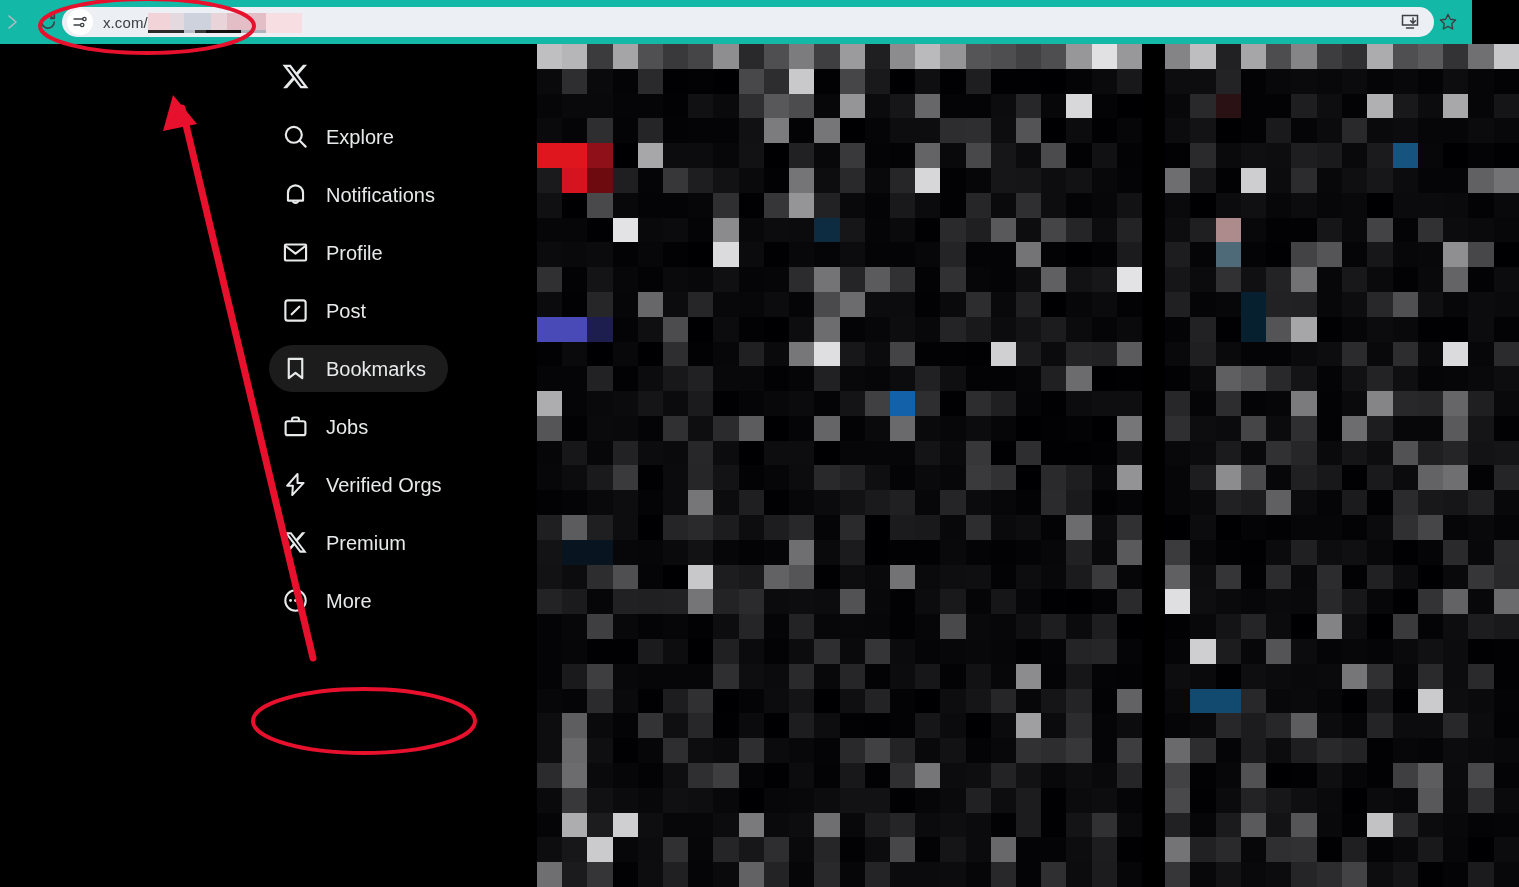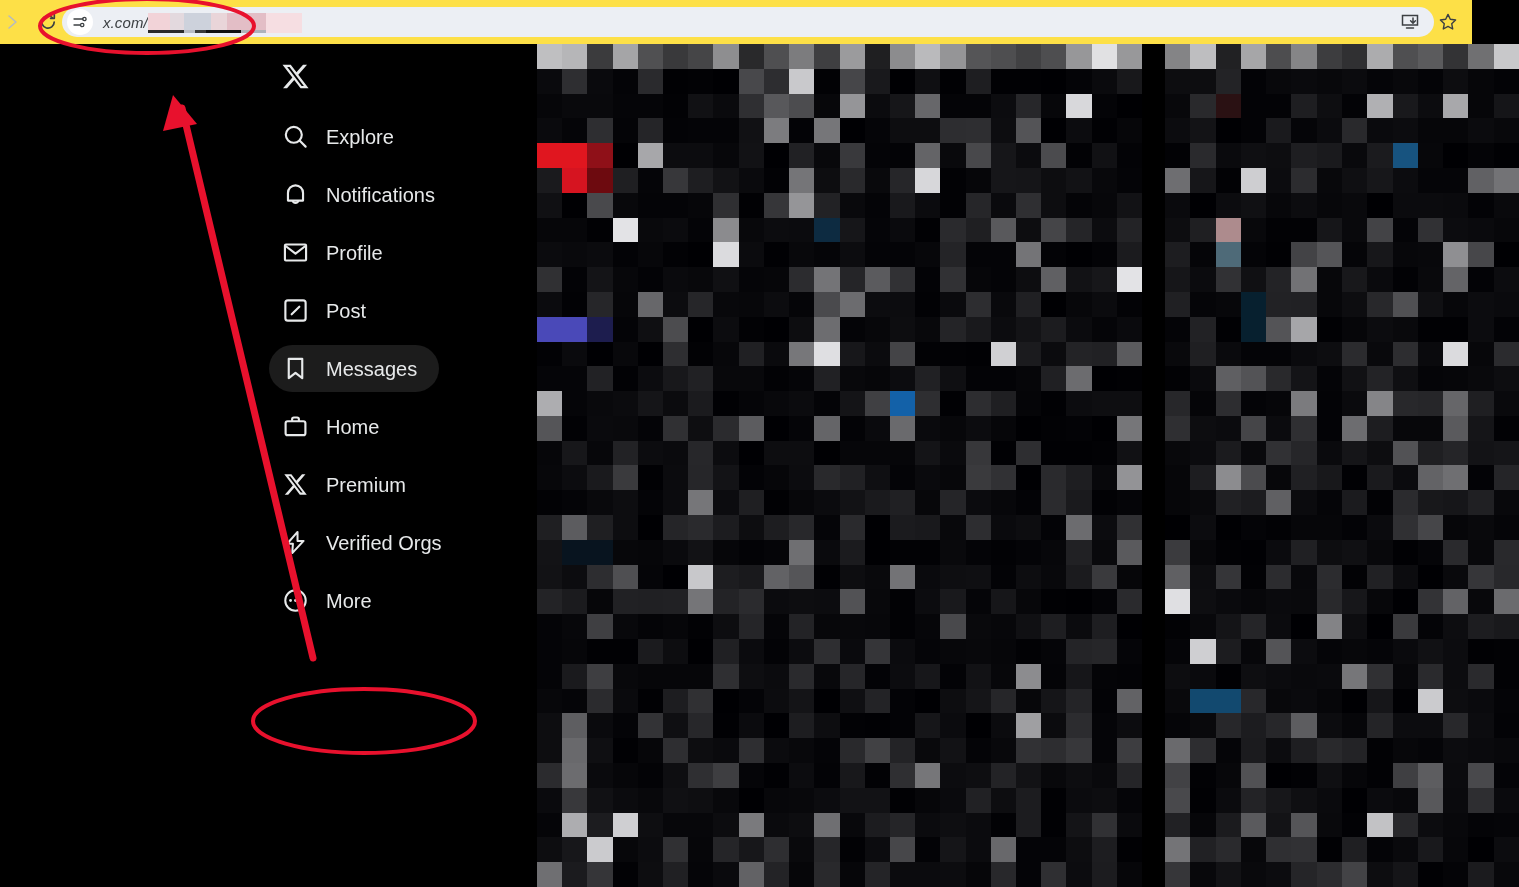"x.com/" #browser-chrome { background: #fde047 -> #14b8a6; font-style: italic -> none }
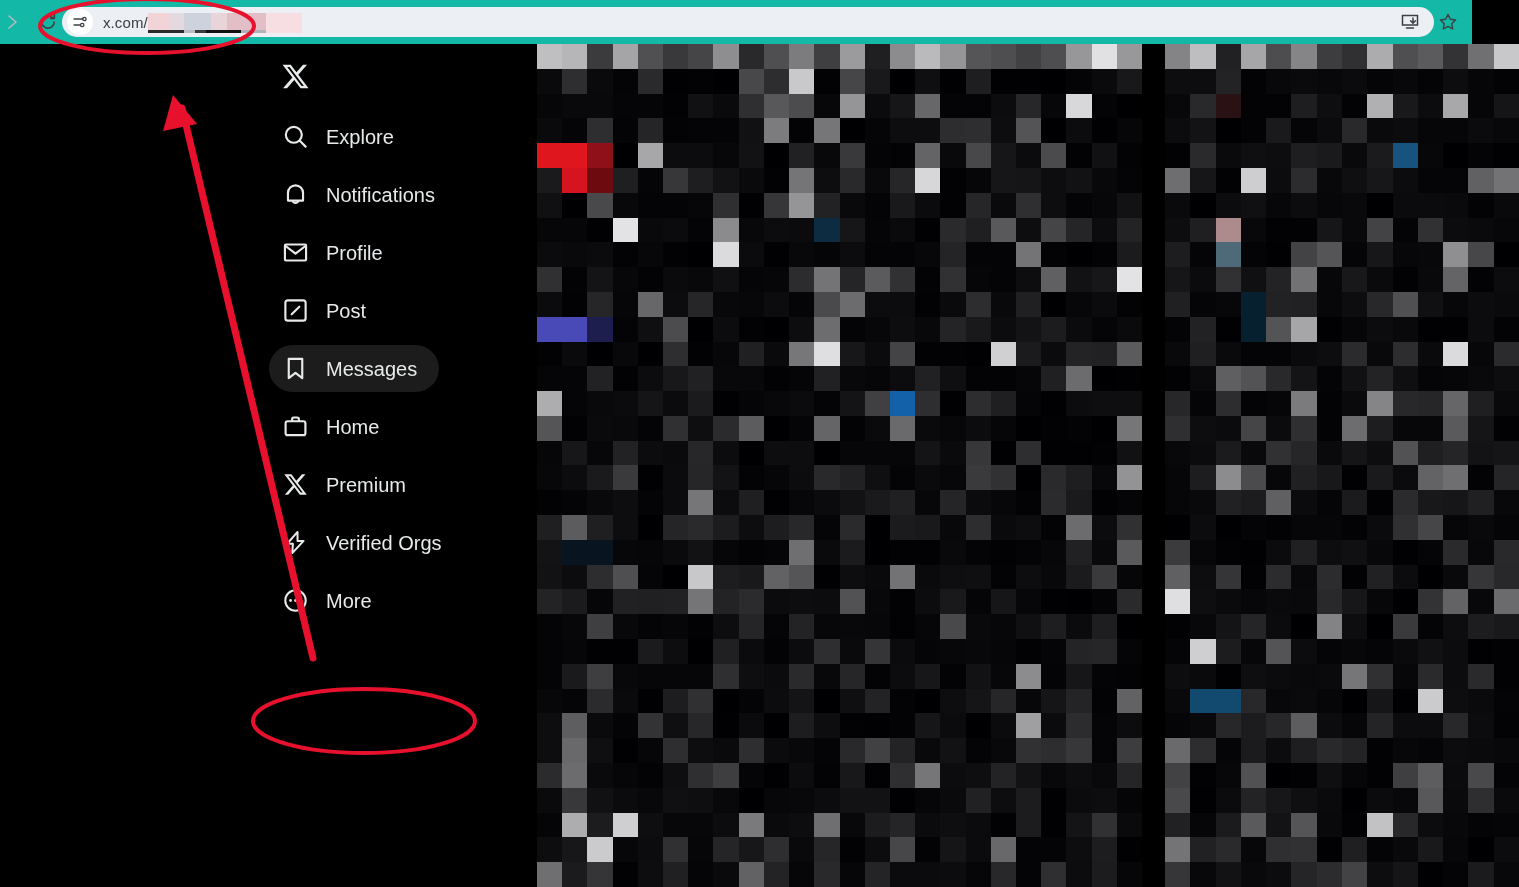"Messages" span.nav-label { text: Messages -> Bookmarks }
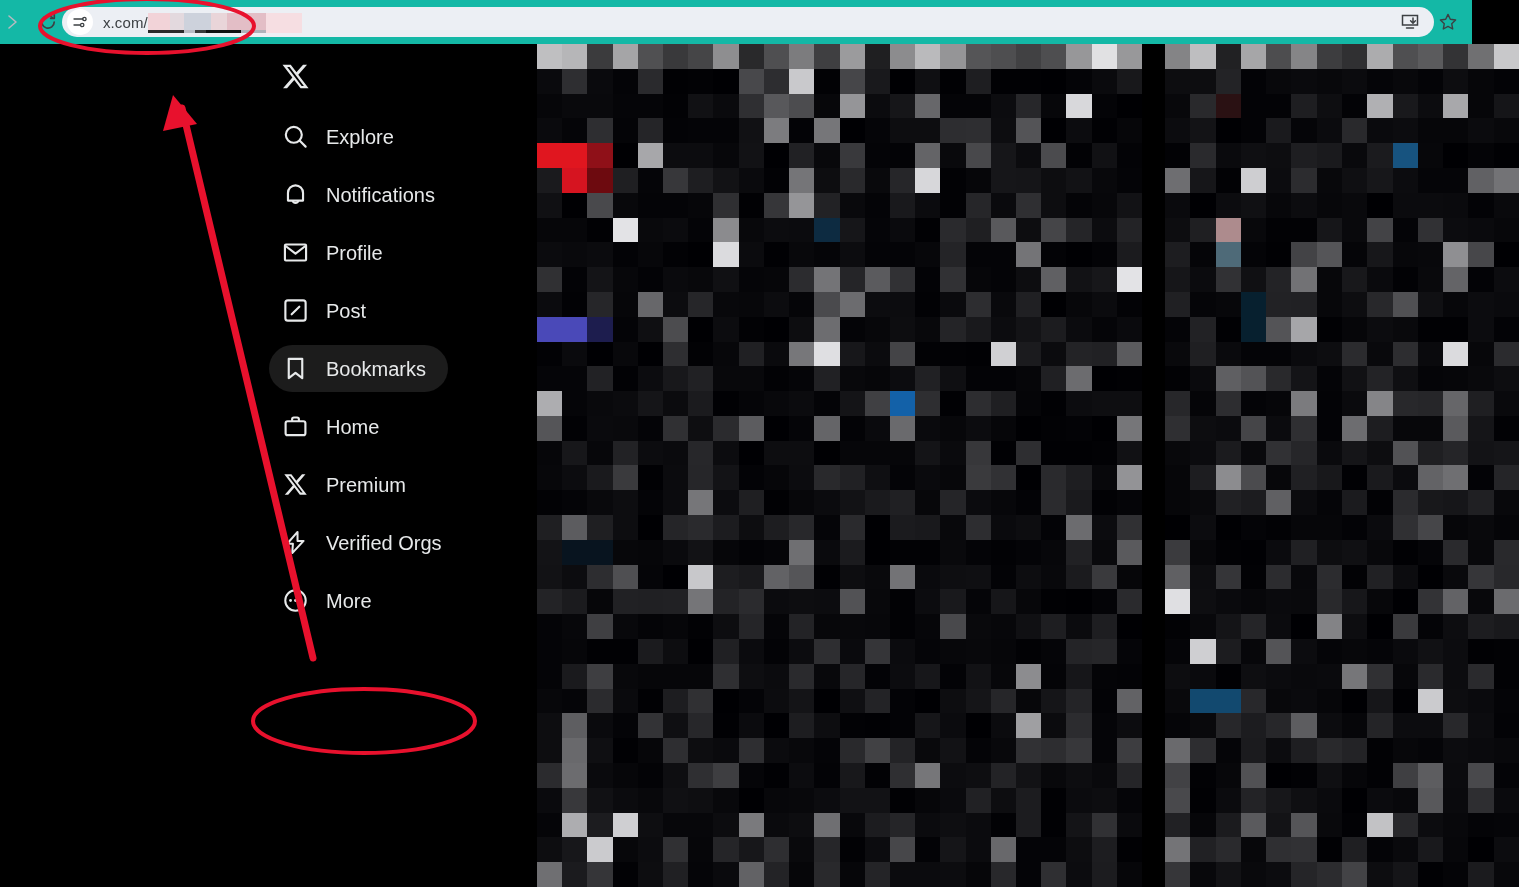"Home" span.nav-label { text: Home -> Jobs }
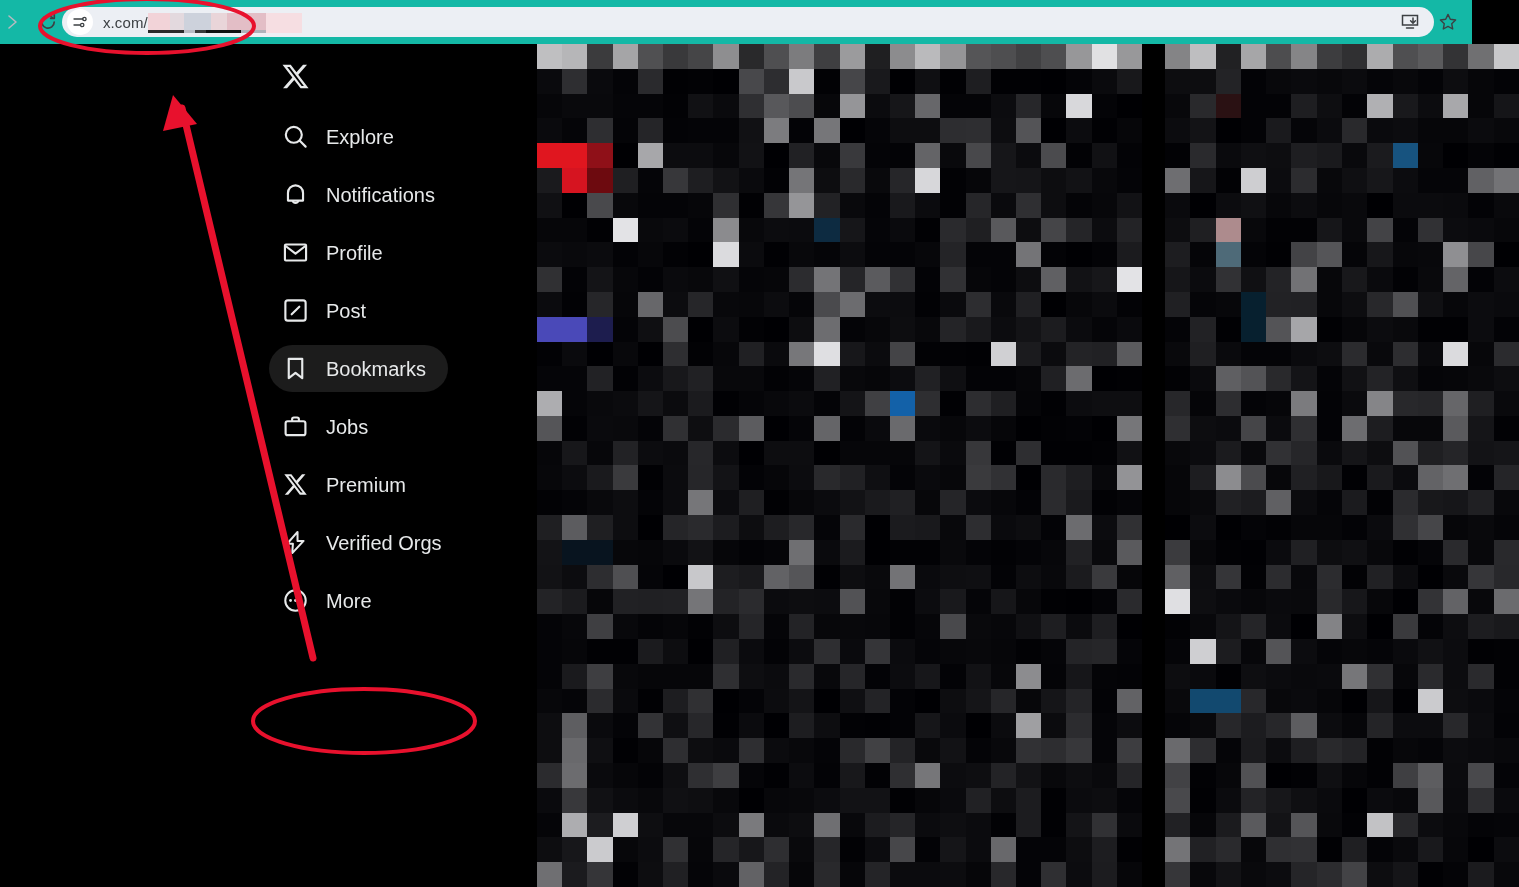"Premium" div.nav-item { order: before "Verified Orgs" -> after "Verified Orgs" }
